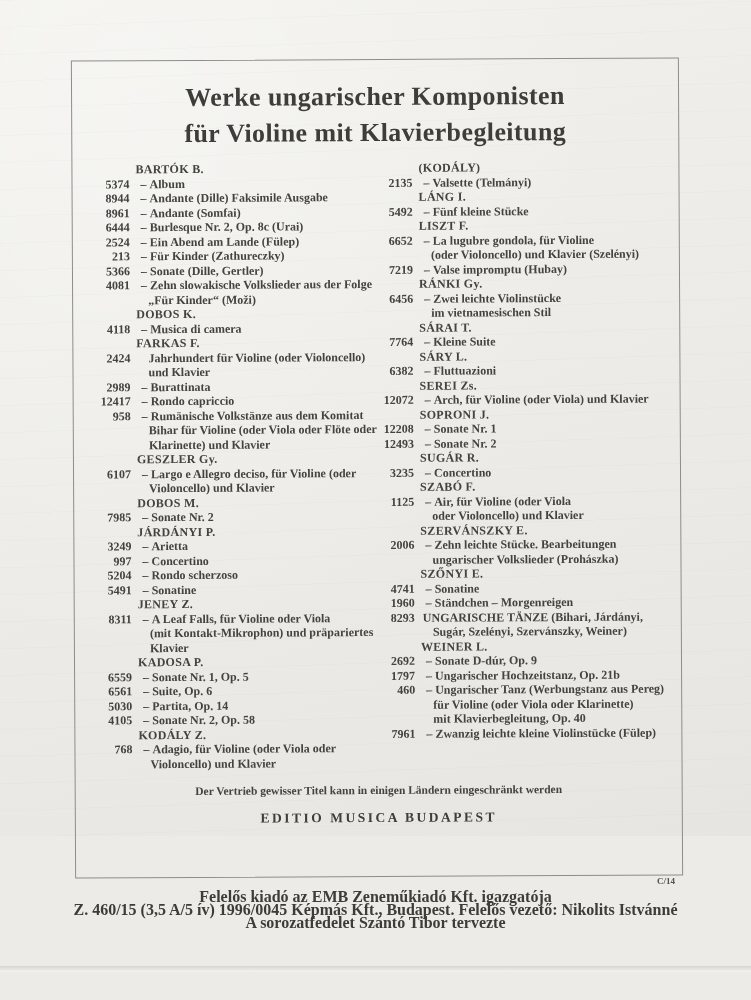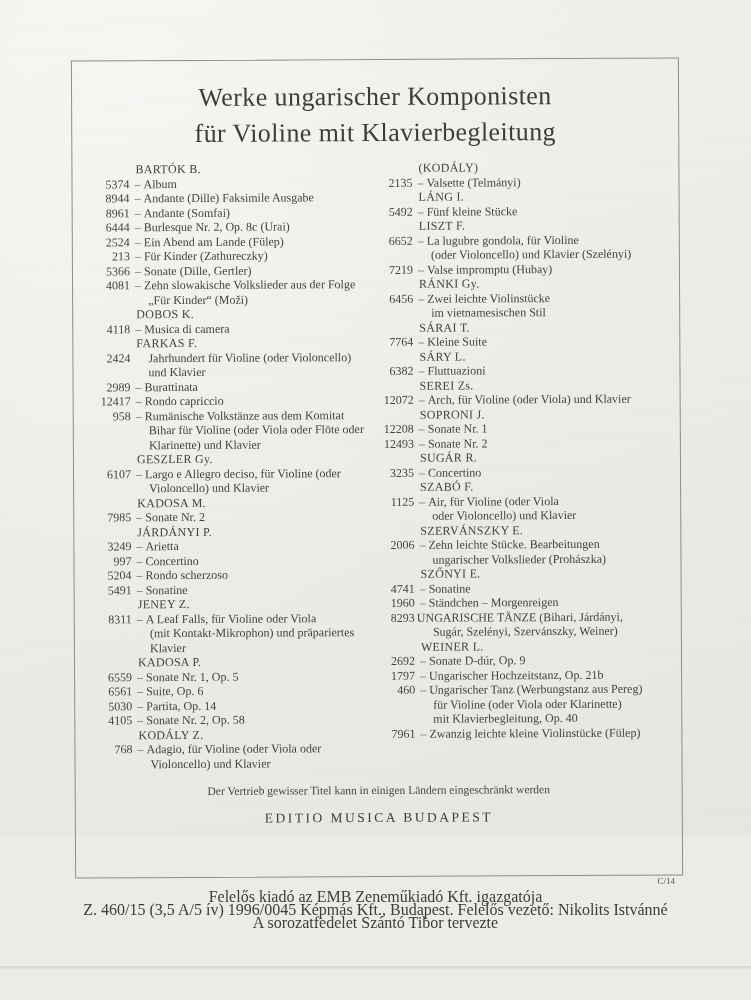"Werke ungarischer Komponisten" .photo { font-weight: none -> bold }
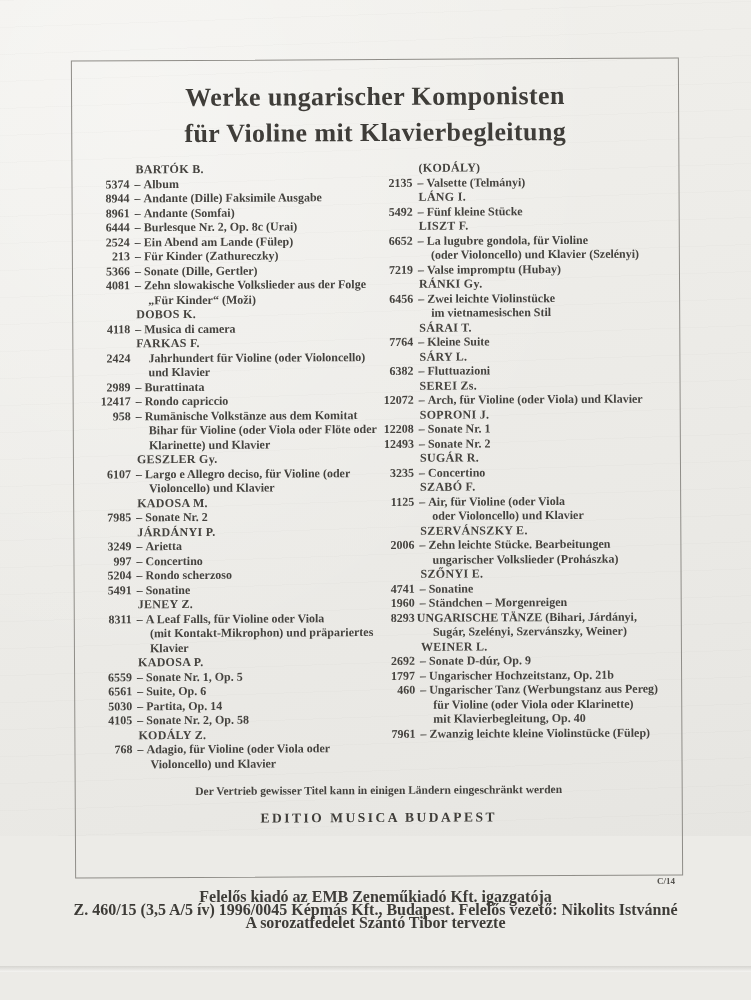"– Album" .row .body { padding-left: 2px -> 8px }
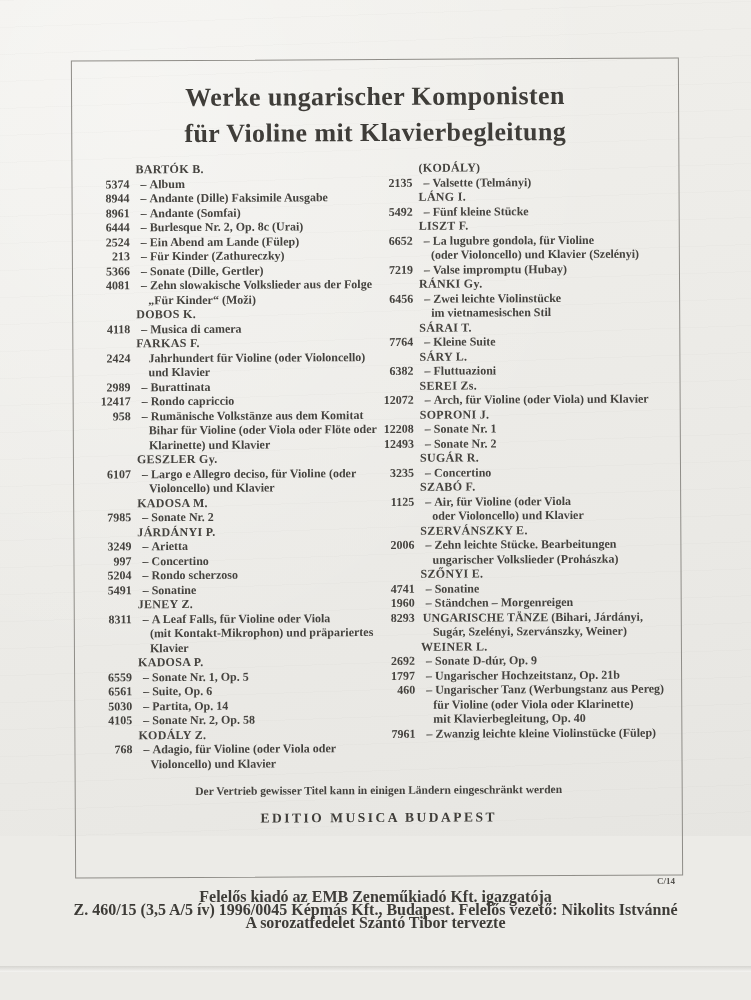"KADOSA M." div.header { text: KADOSA -> DOBOS }
